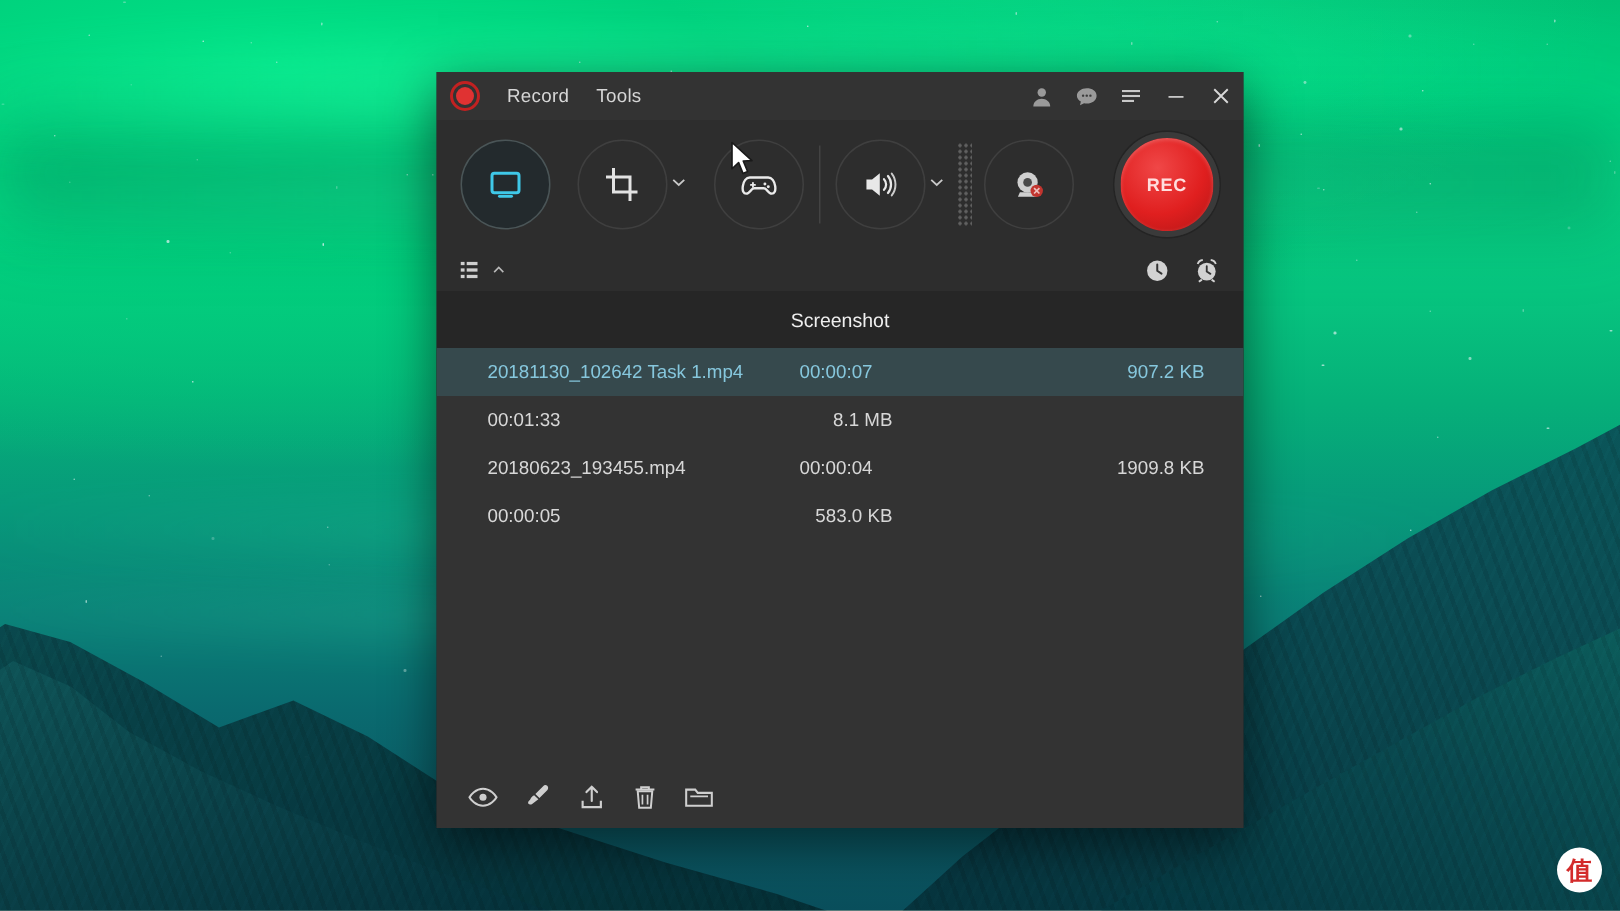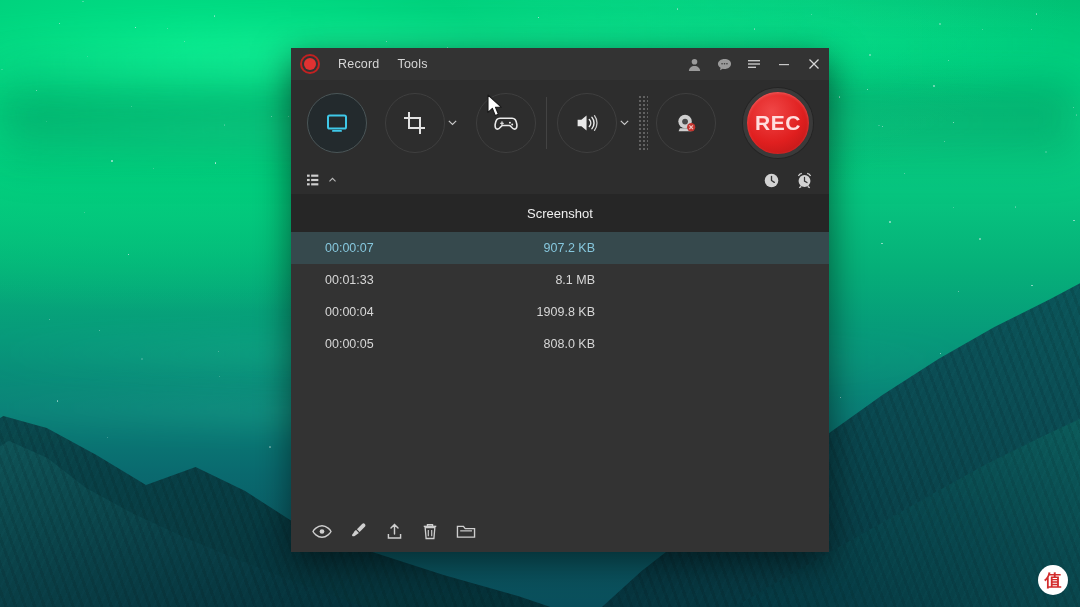"REC" .rec-btn { font-size: 21px -> 12px }
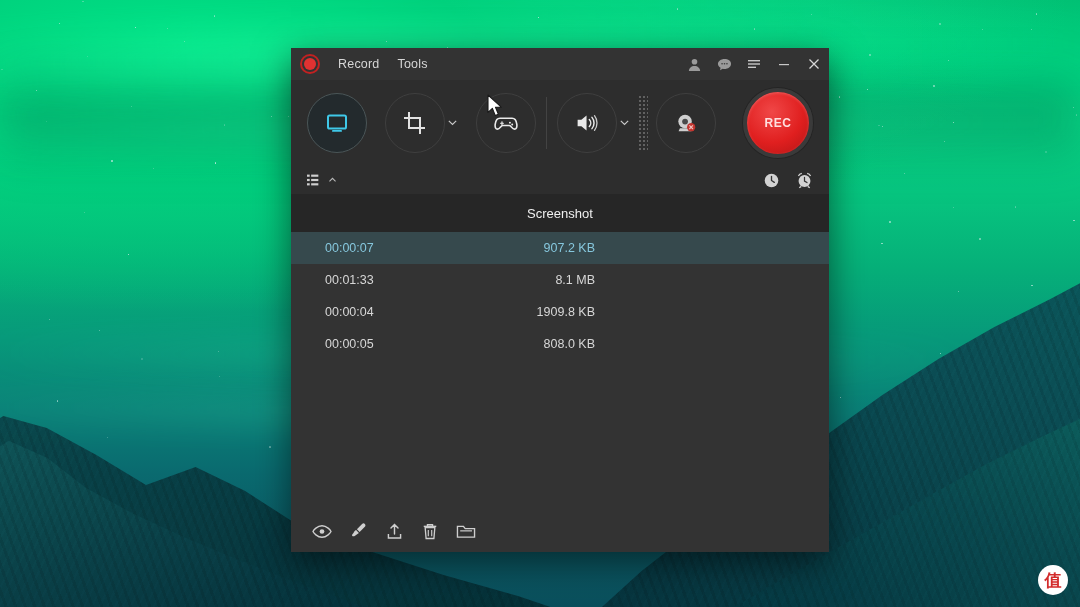"20181130_102642 Task 1.mp4" div.name { html: none -> <div>20181130_102642 Task 1.mp4</div> }
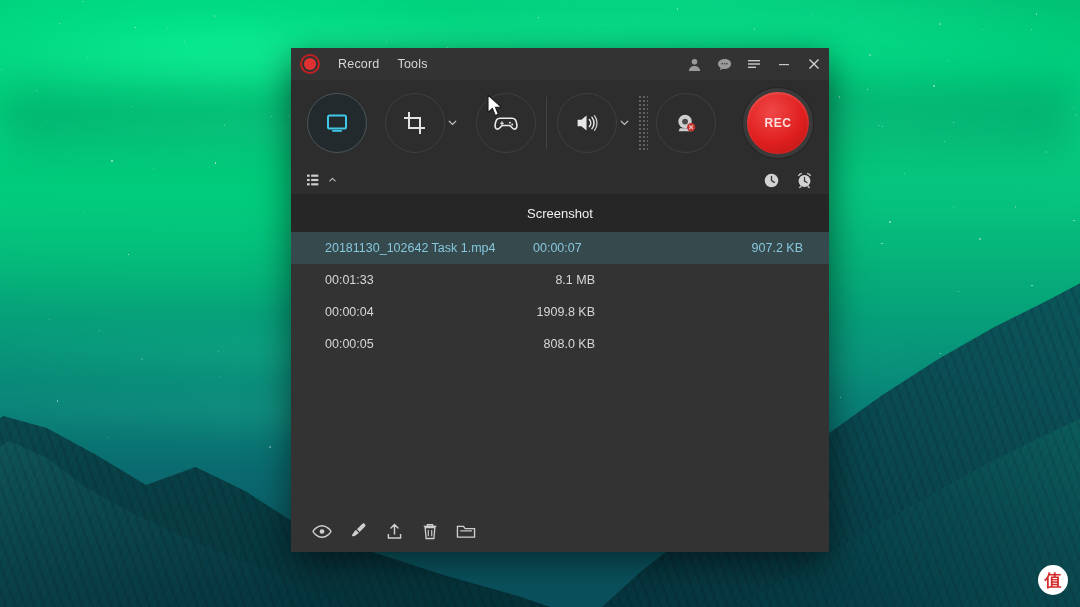"20180623_193455.mp4" div.name { html: none -> <div>20180623_193455.mp4</div> }
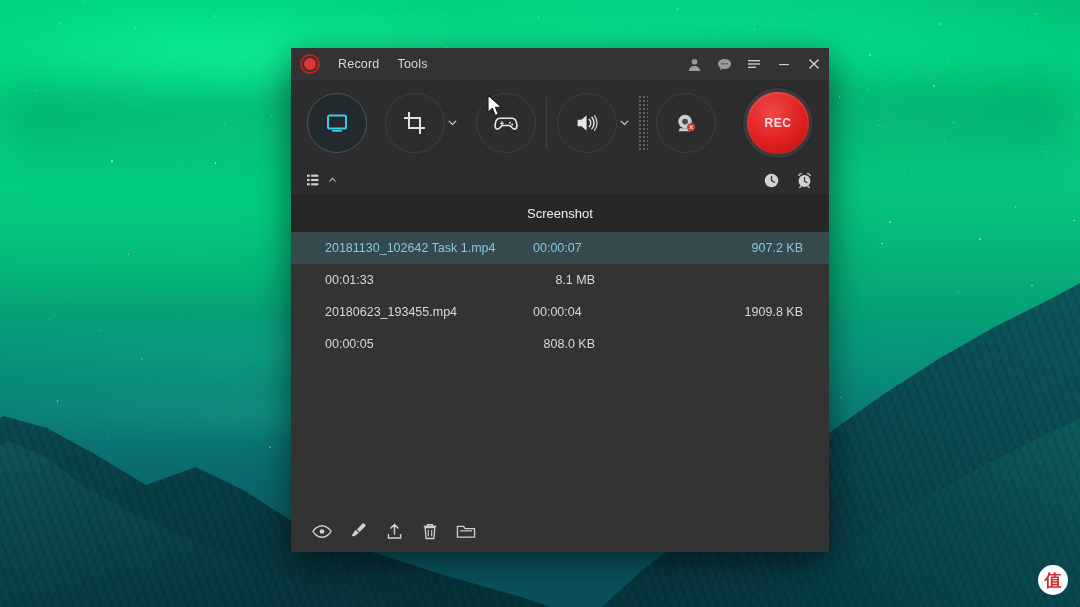"808.0 KB" div.size { text: 808.0 -> 583.0 }
